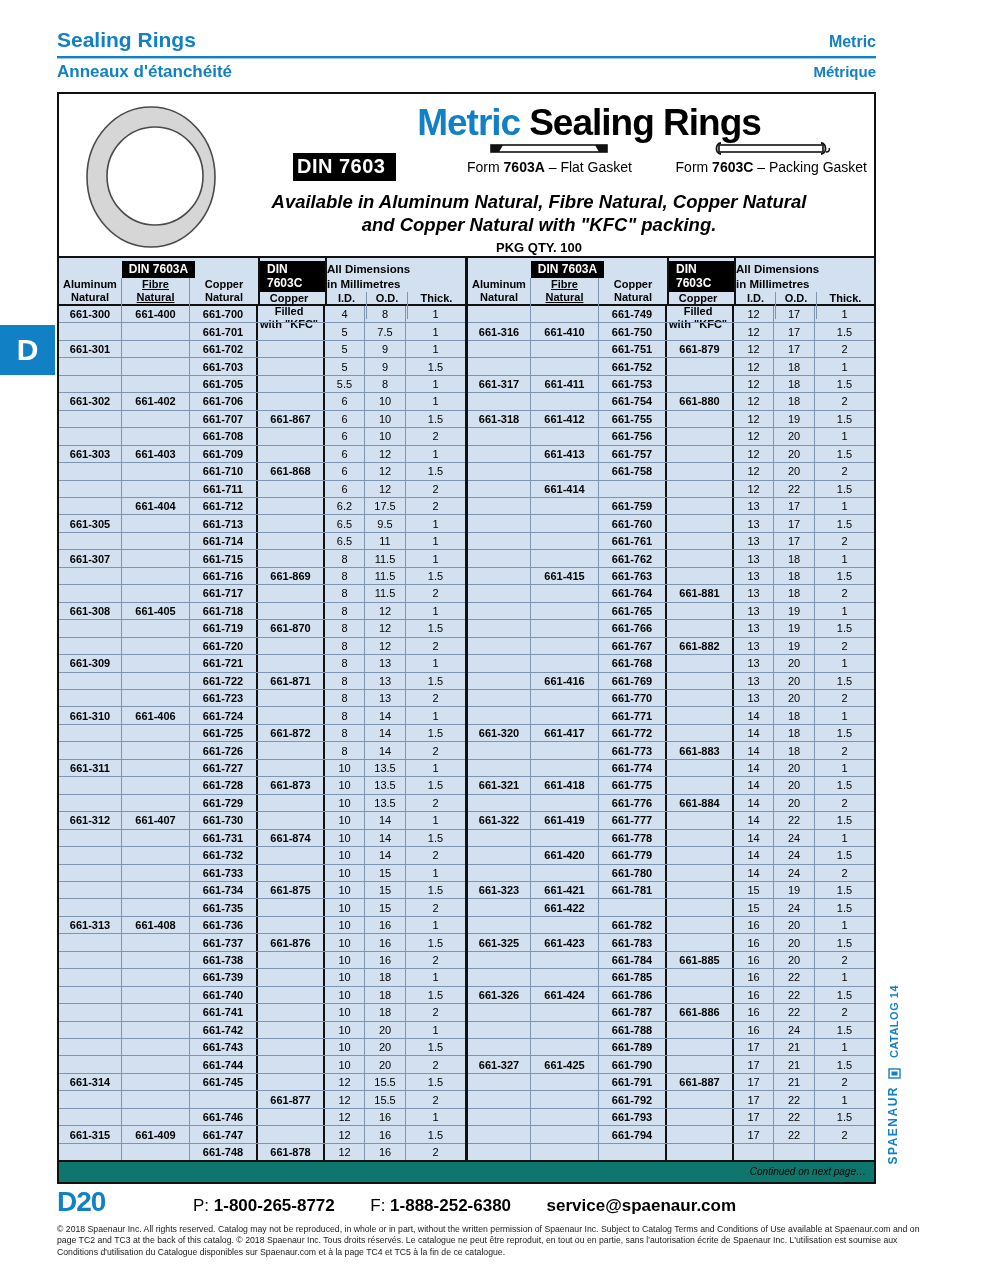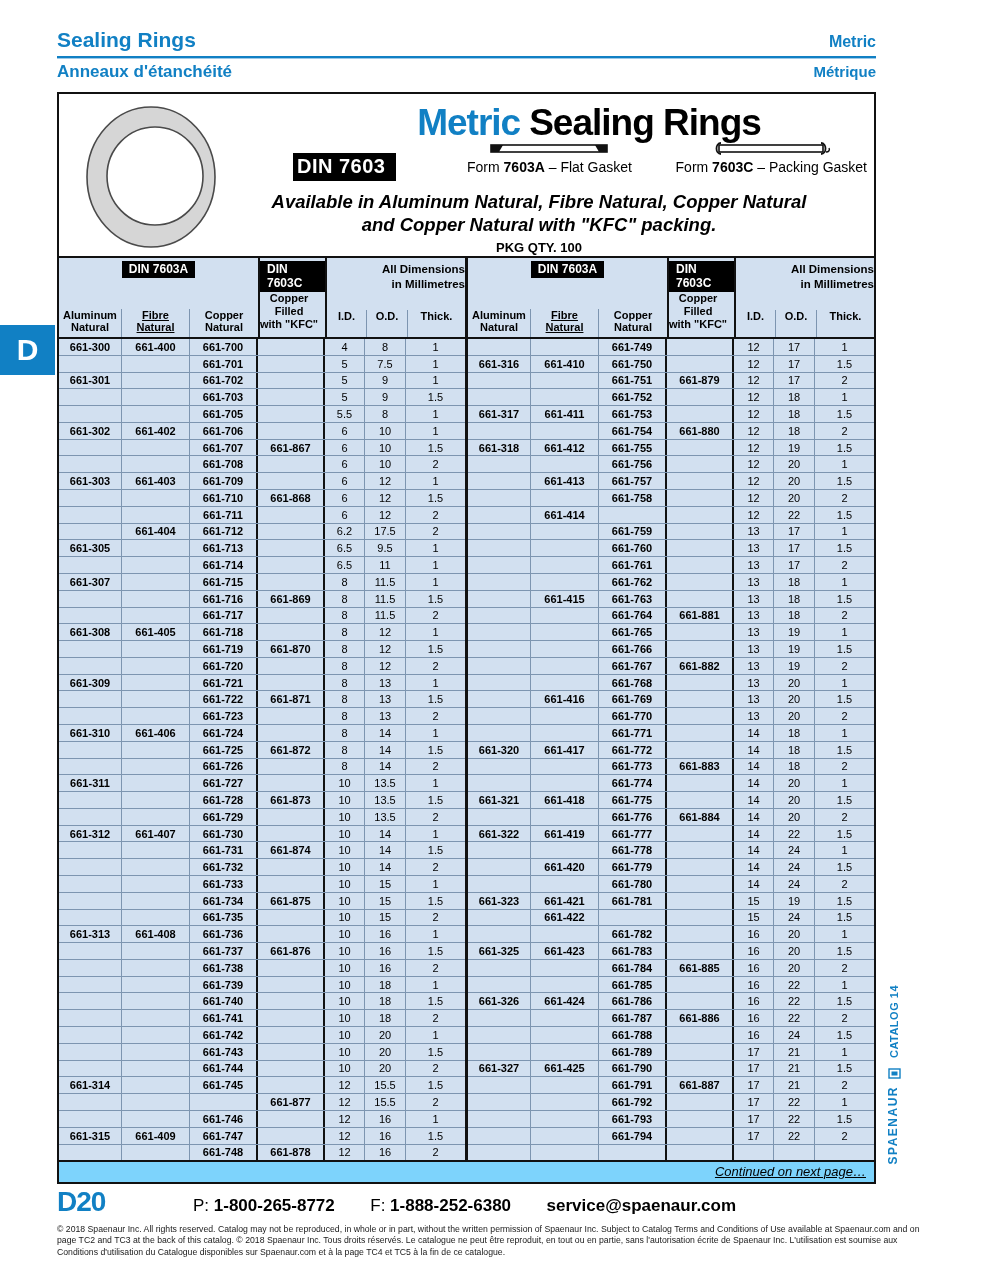"DIN 7603A" .thead { height: 81px -> 48px }
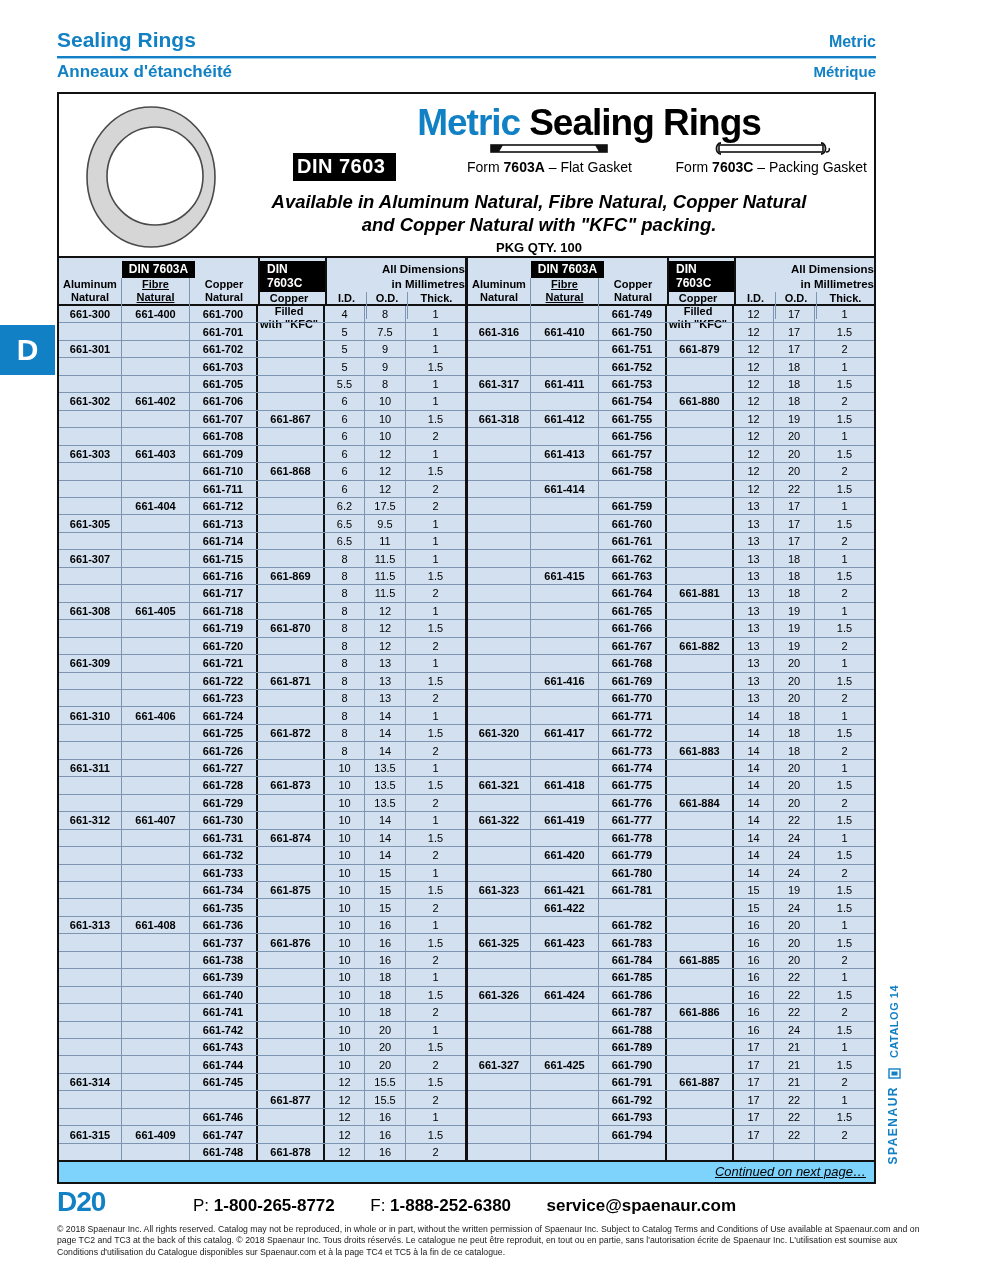"All Dimensions" .dims-title { text-align: right -> left }
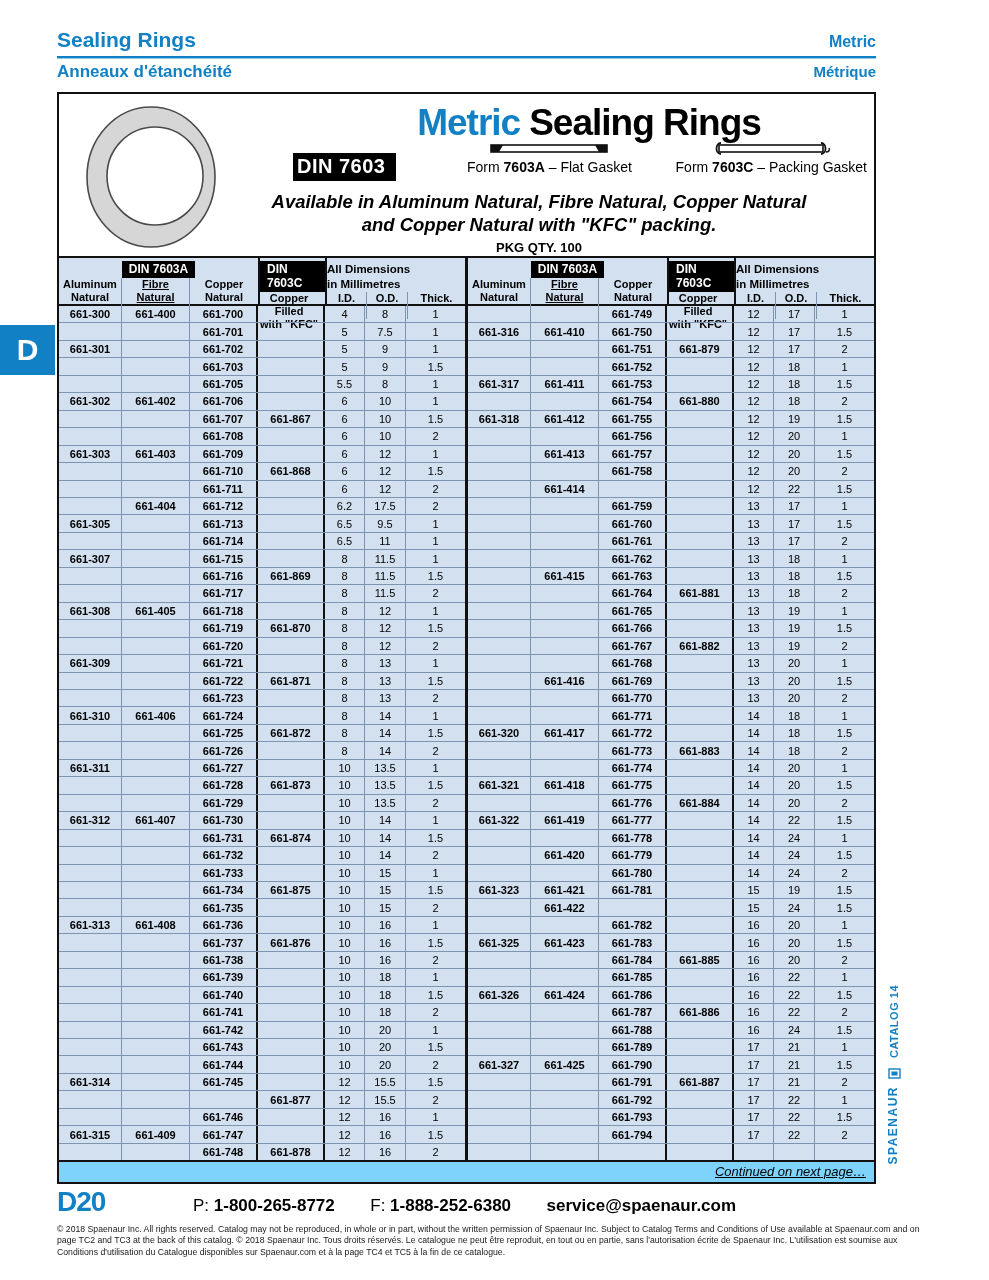"Continued on next page…" .continued { background: #7dd3fc -> #0f766e; font-size: 13px -> 10px; text-decoration: underline -> none }
